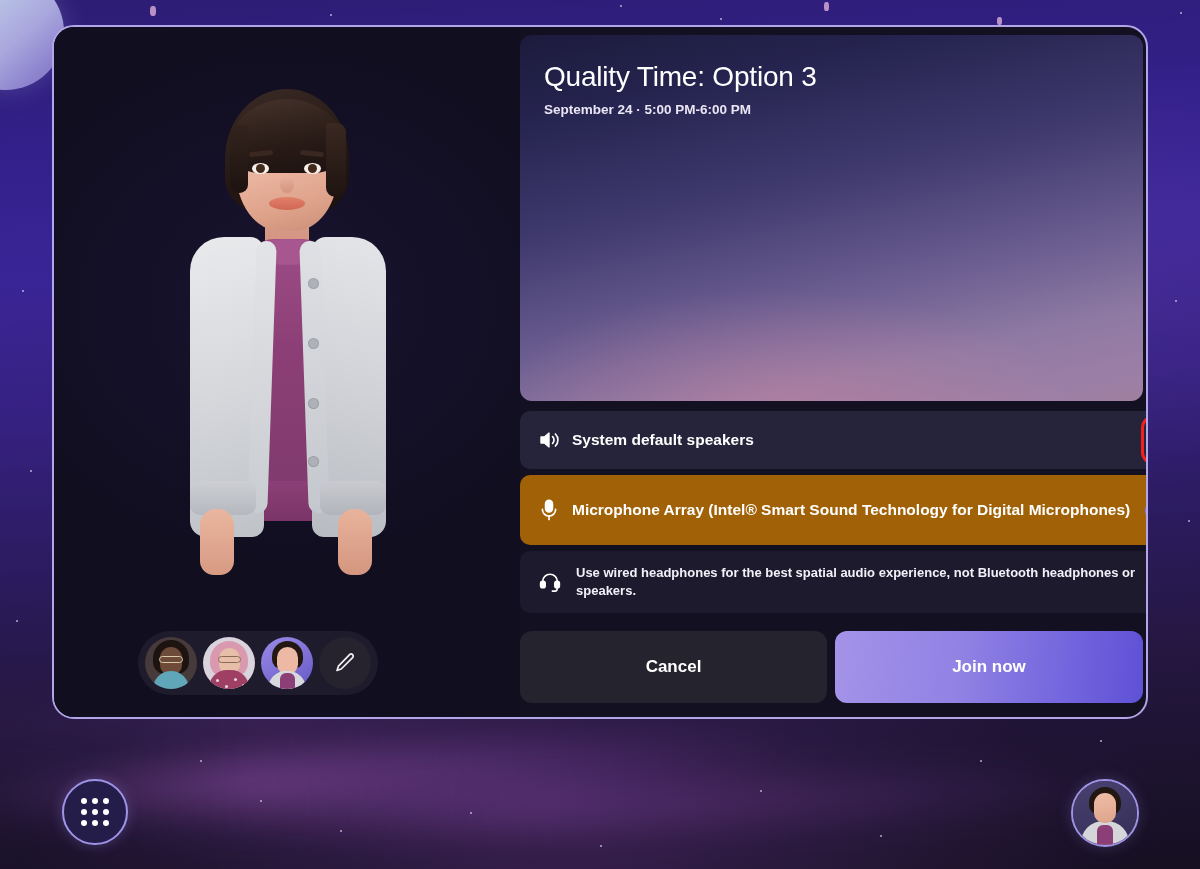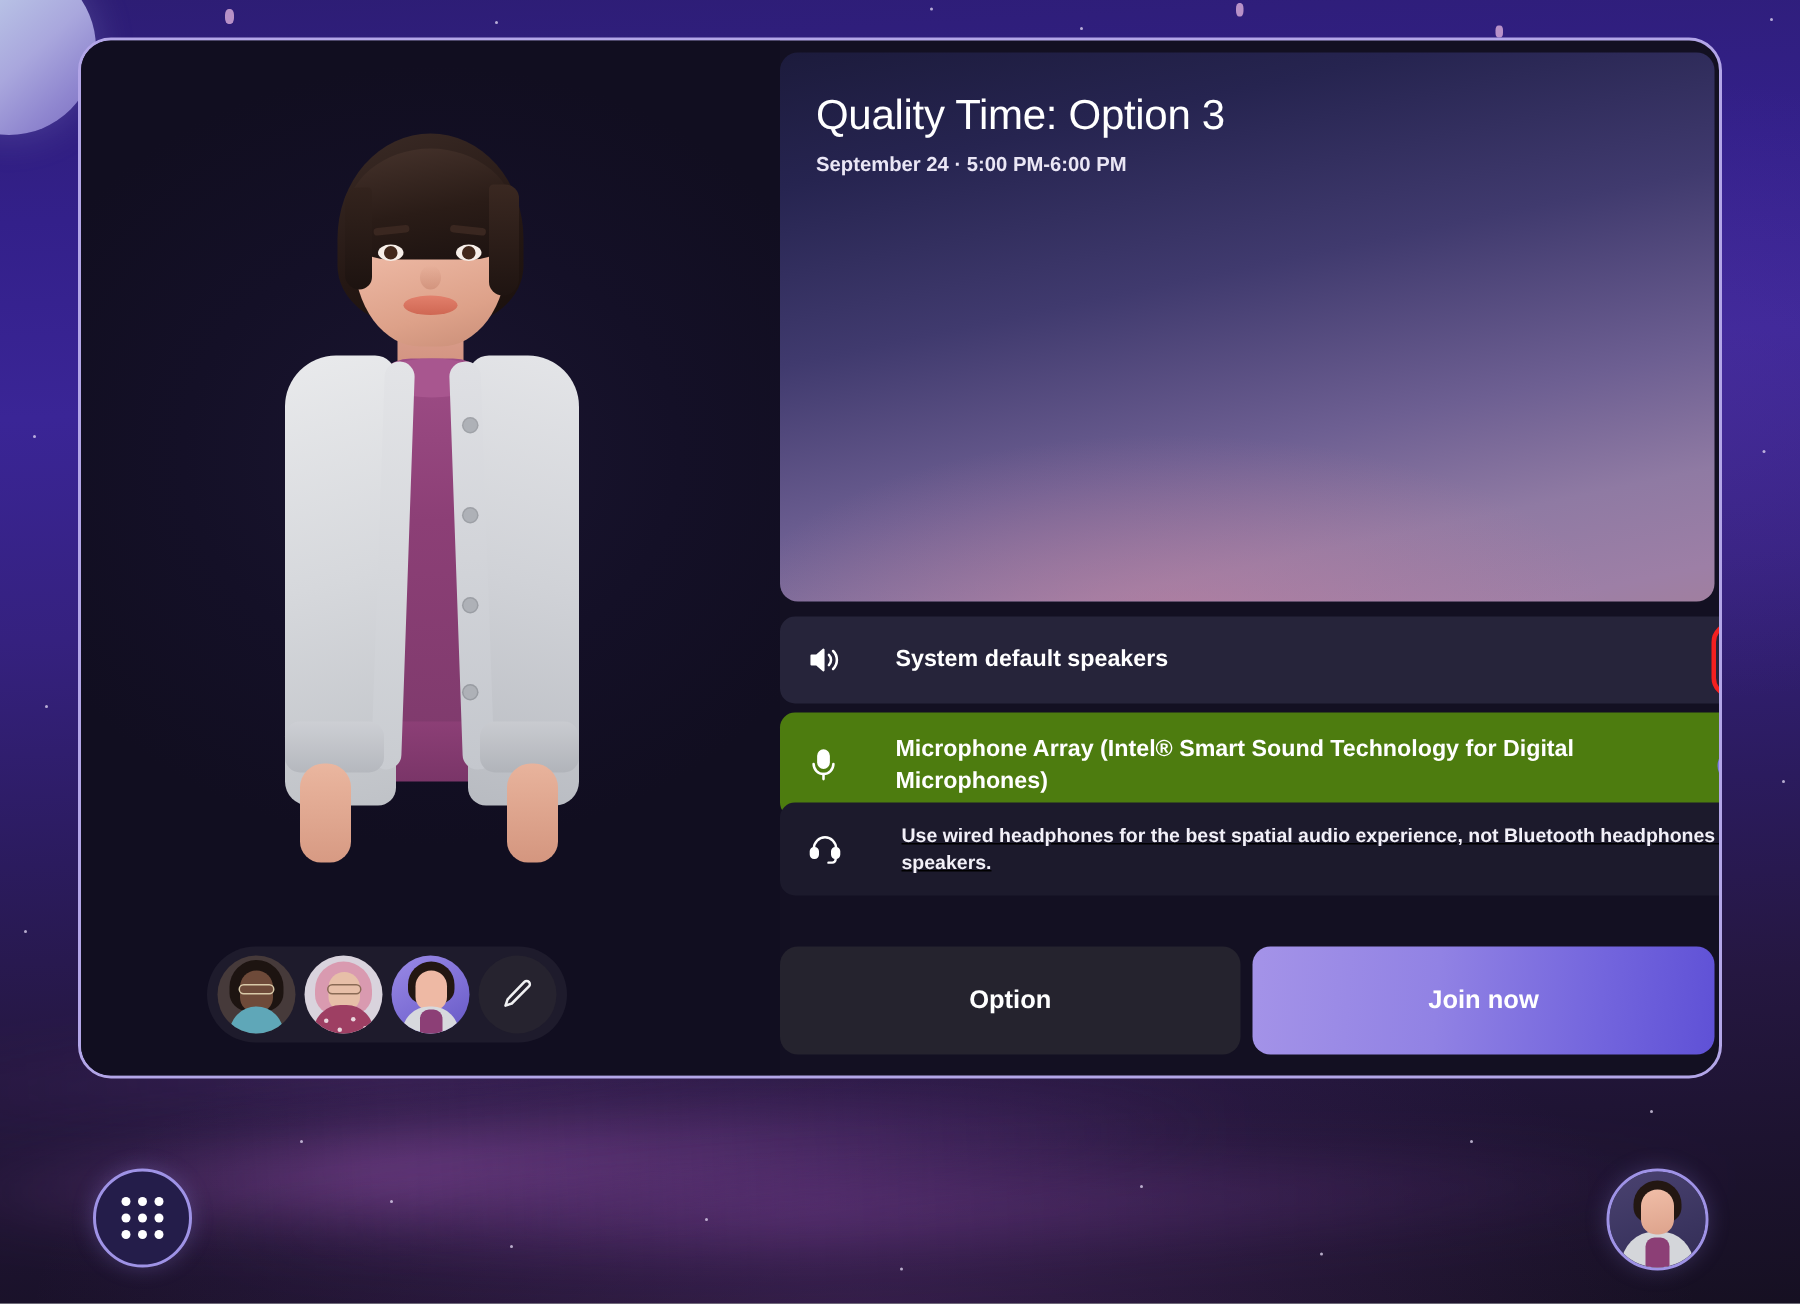"System default speakers" .device-row { gap: 25px -> none }
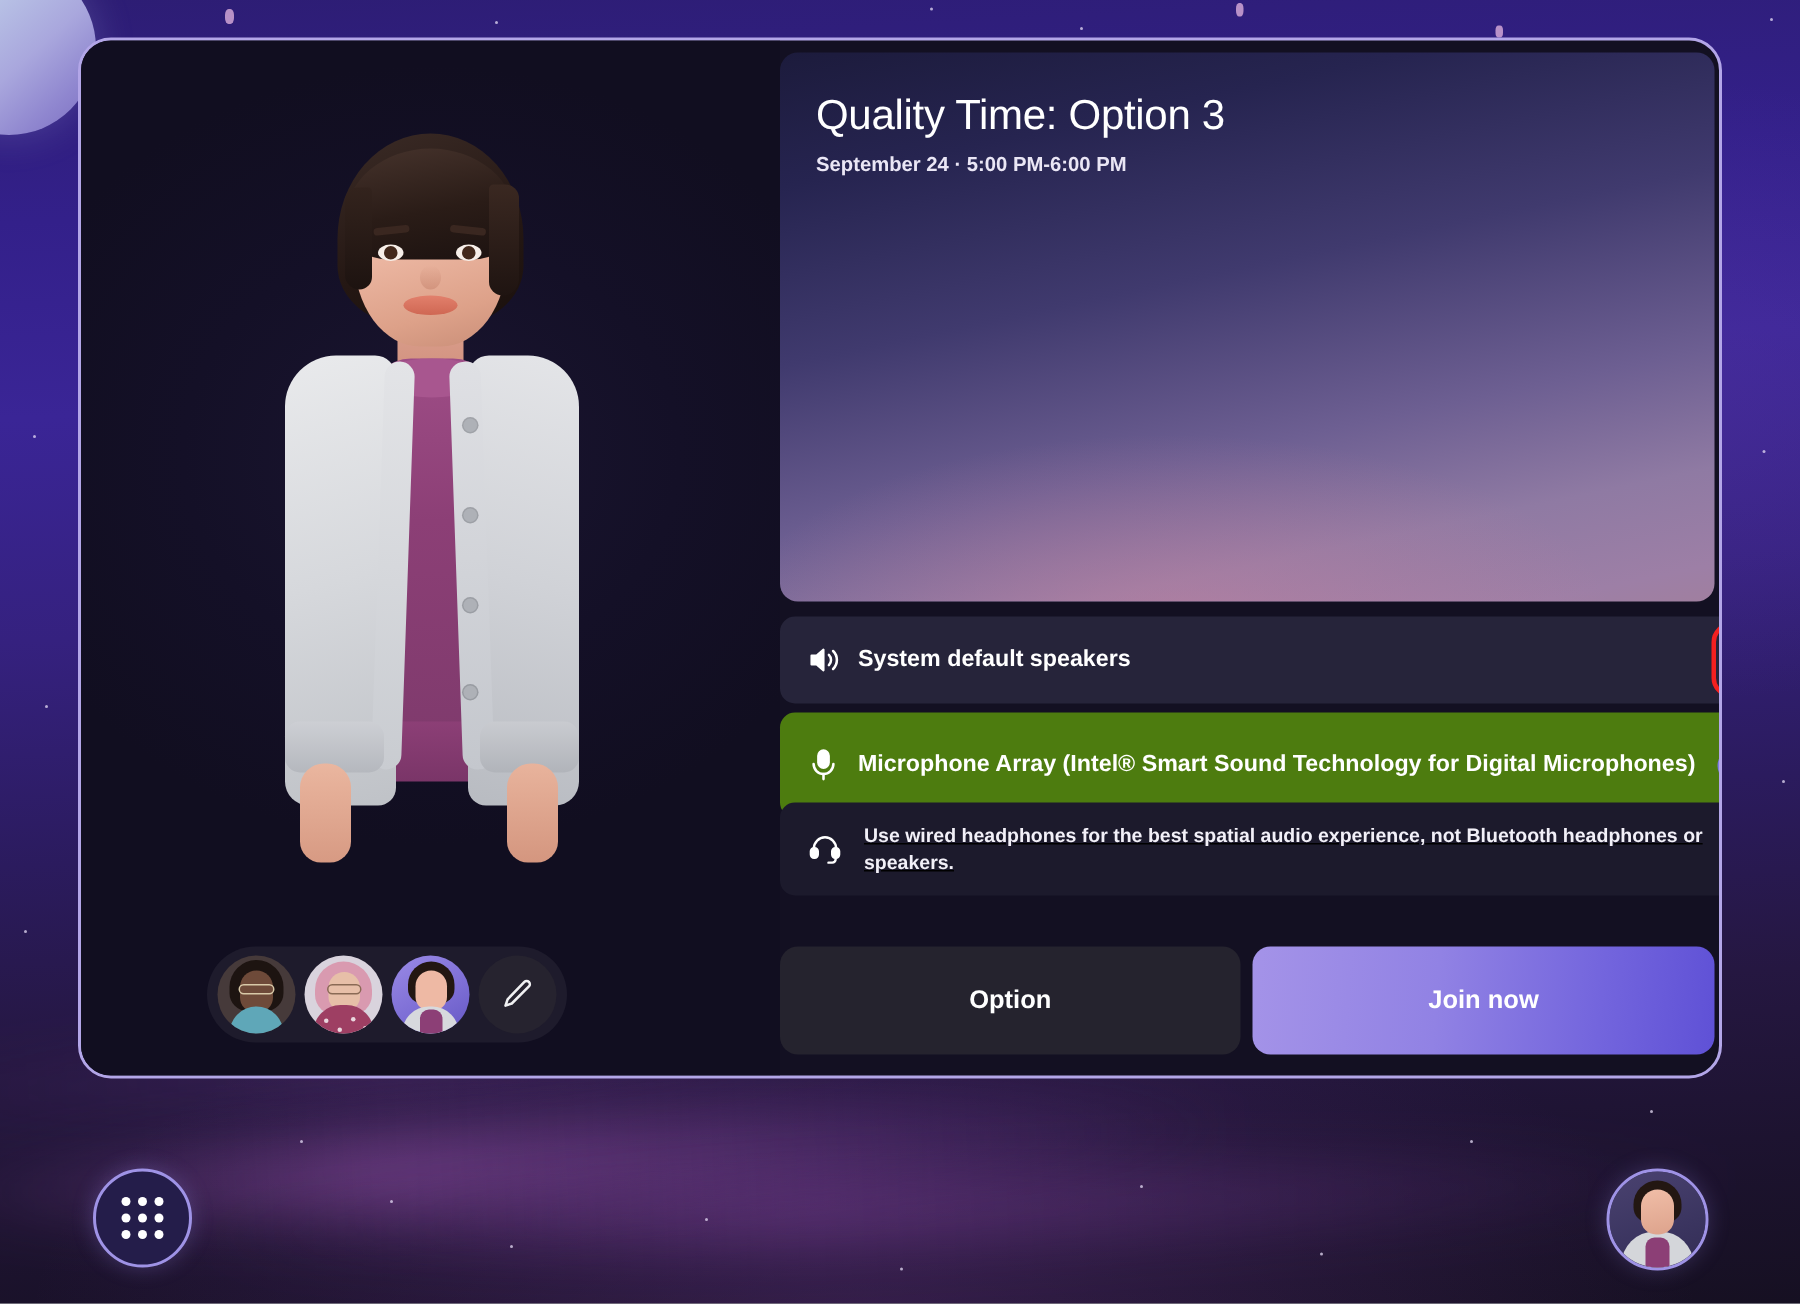"Microphone Array (Intel® Smart Sound" #row-mic { background: #4d7c0f -> #a16207 }
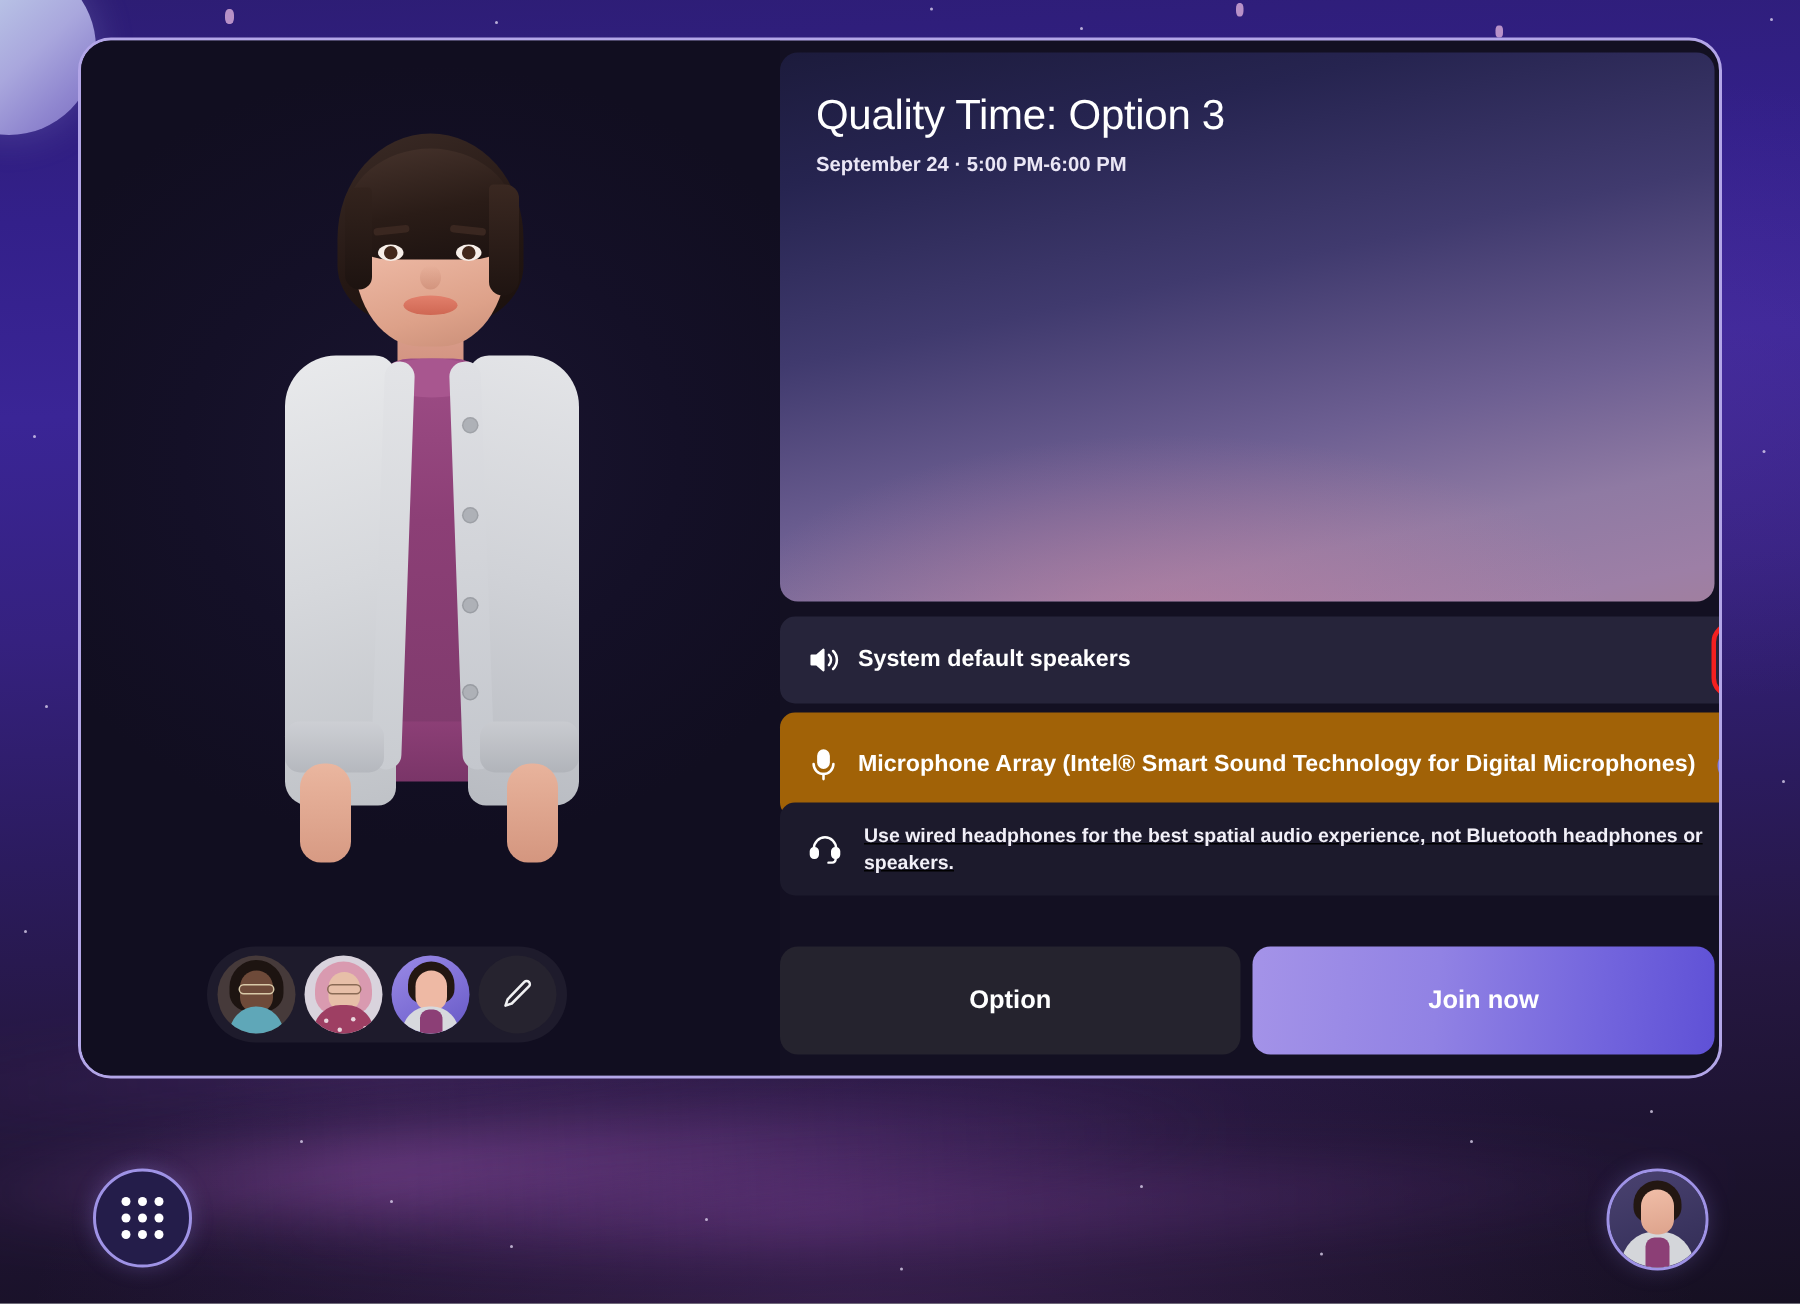"Use wired headphones for the" #row-tip { text-decoration: underline -> none; top: 508px -> 524px }
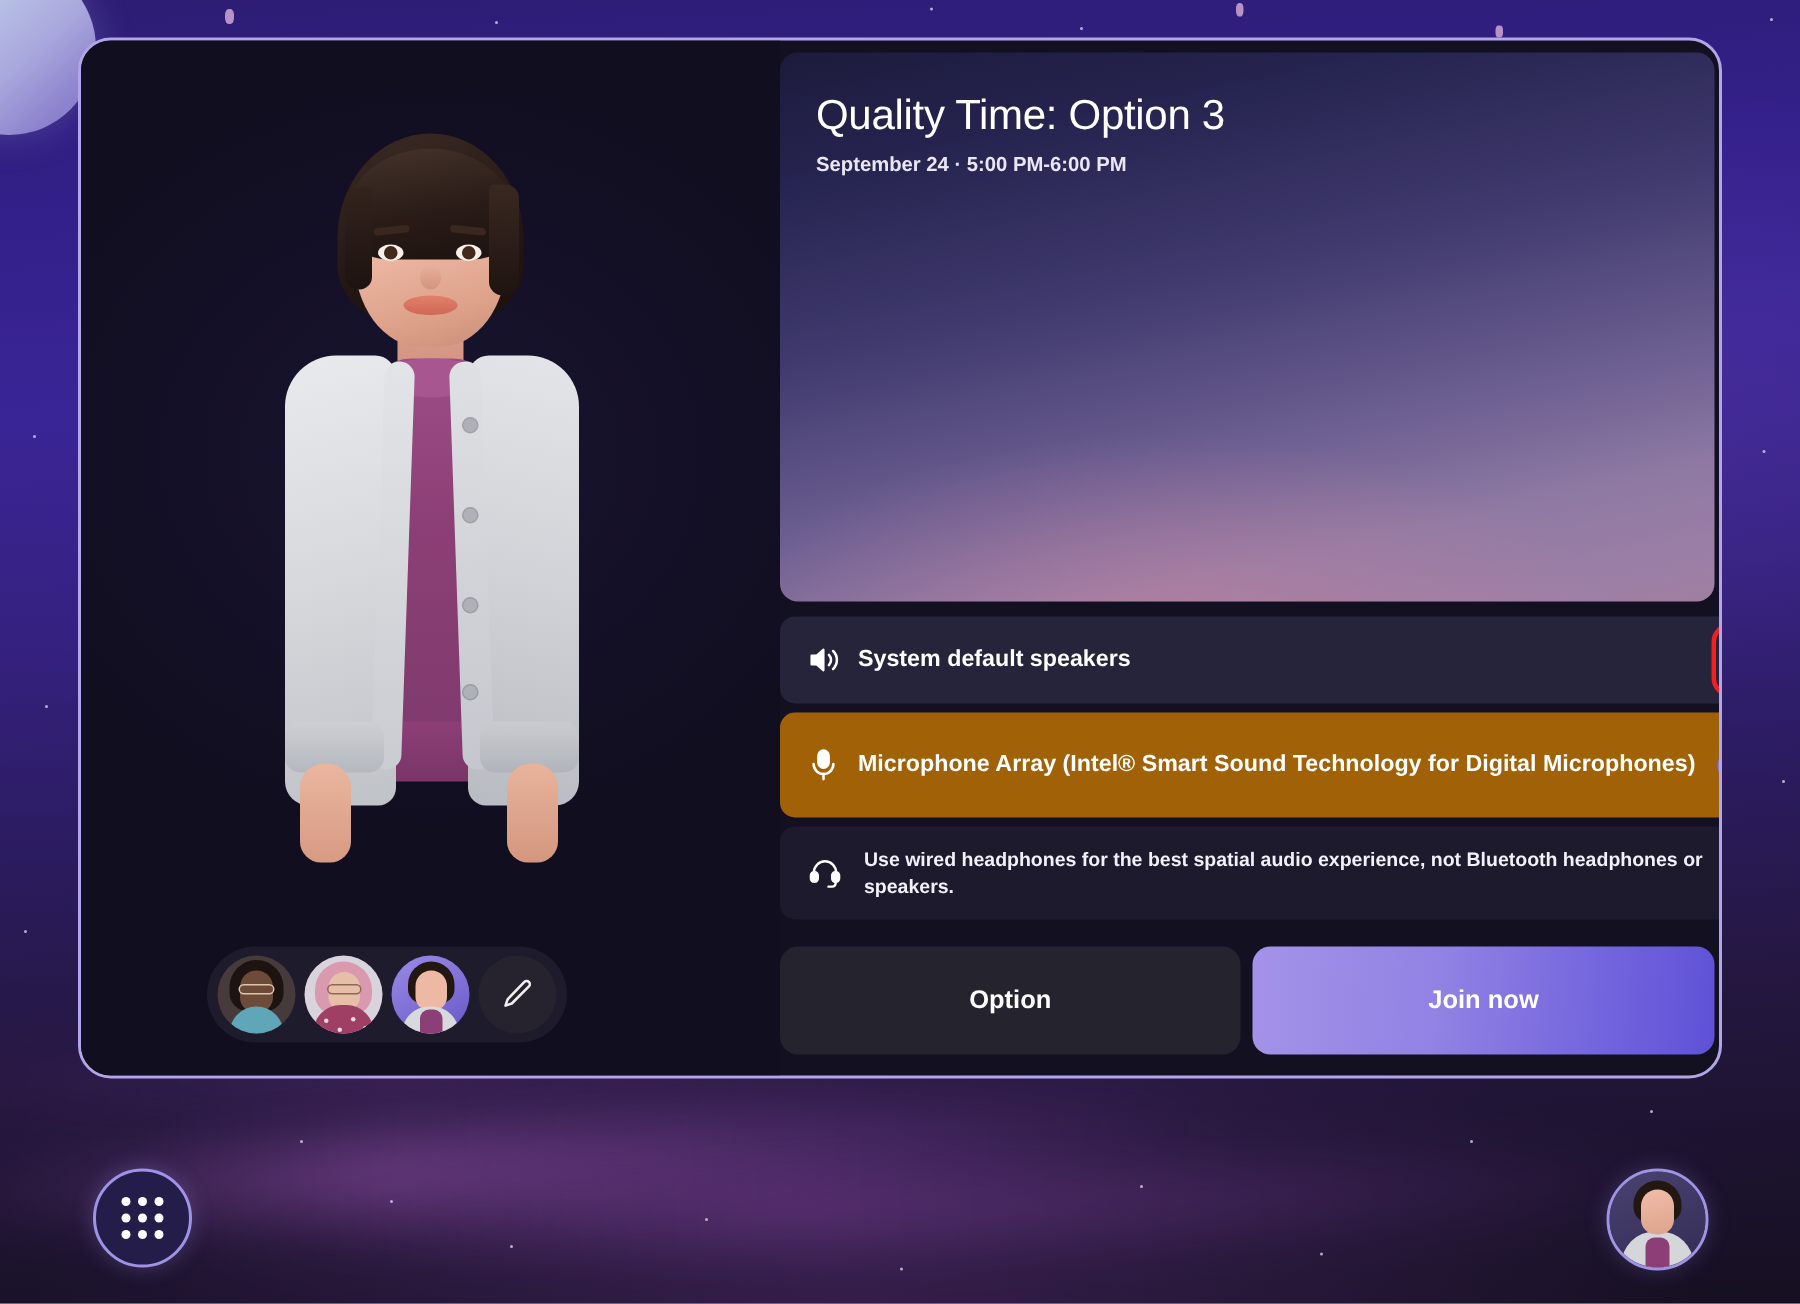"Option" button.action-btn { text: Option -> Cancel }
